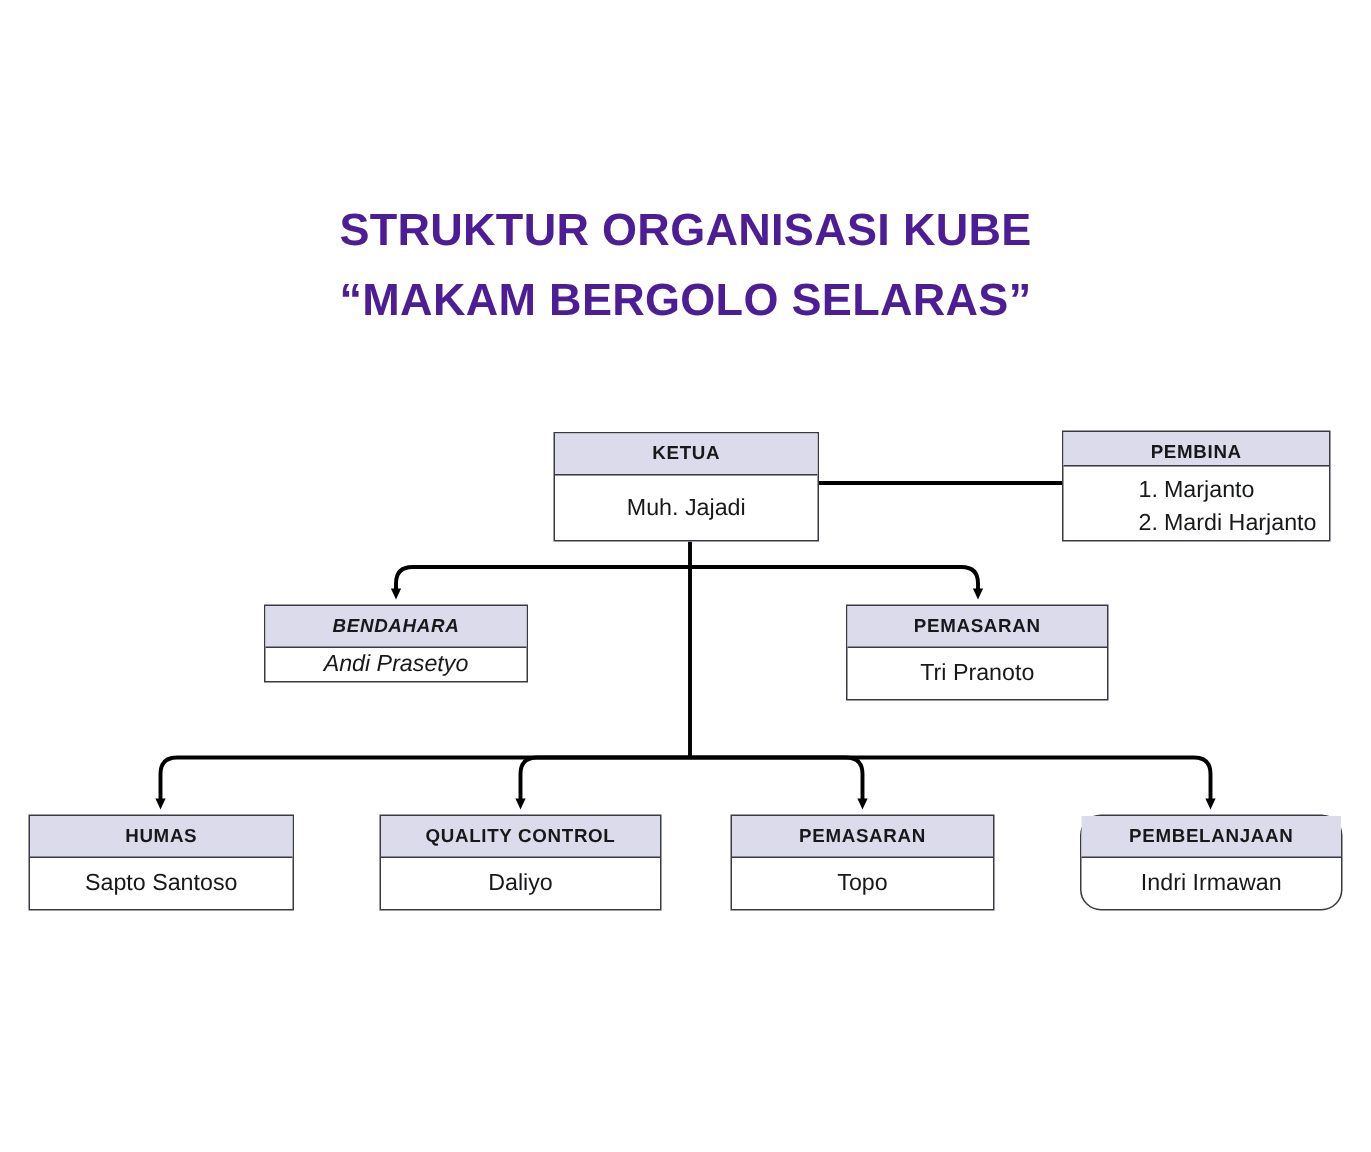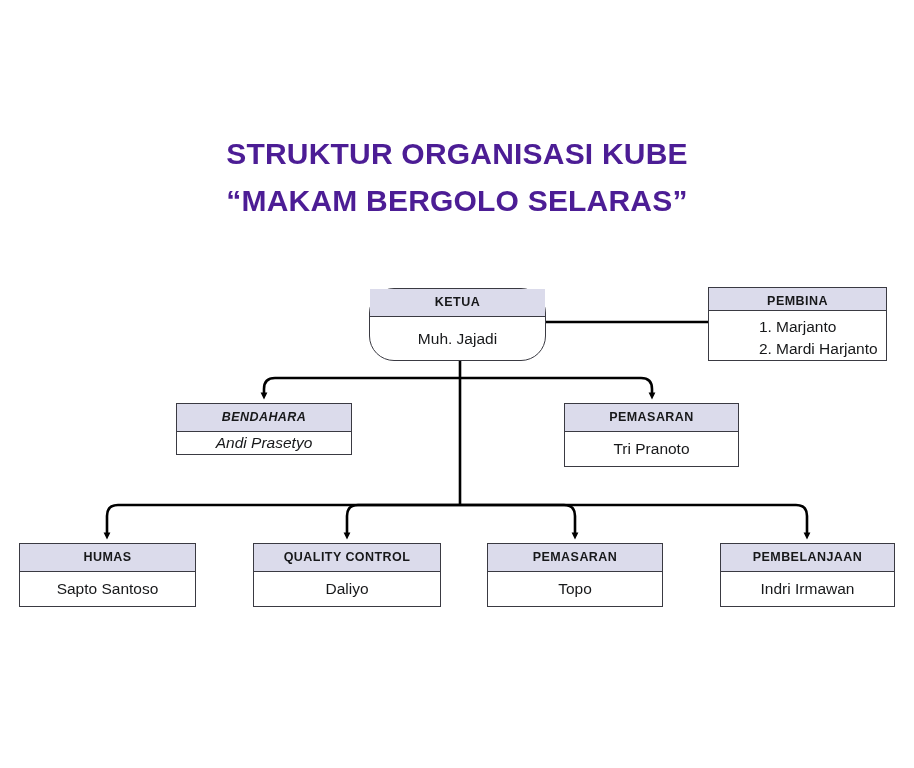"KETUA" #node-ketua { border-radius: 25px -> none }
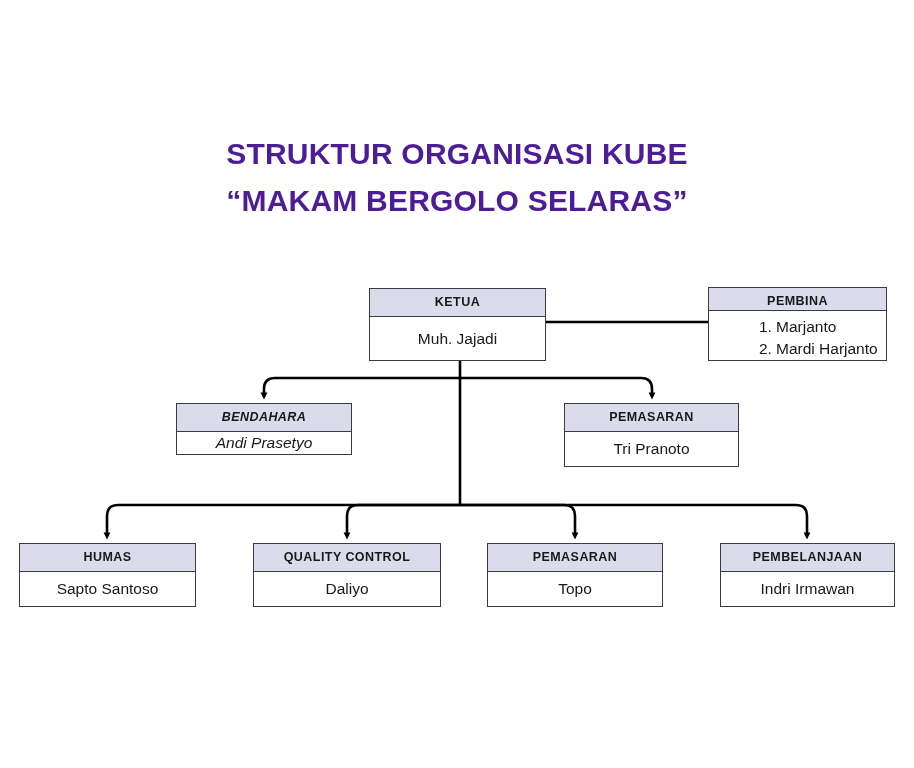"PEMBELANJAAN" #node-pembelanjaan { border-radius: none -> 14px }
